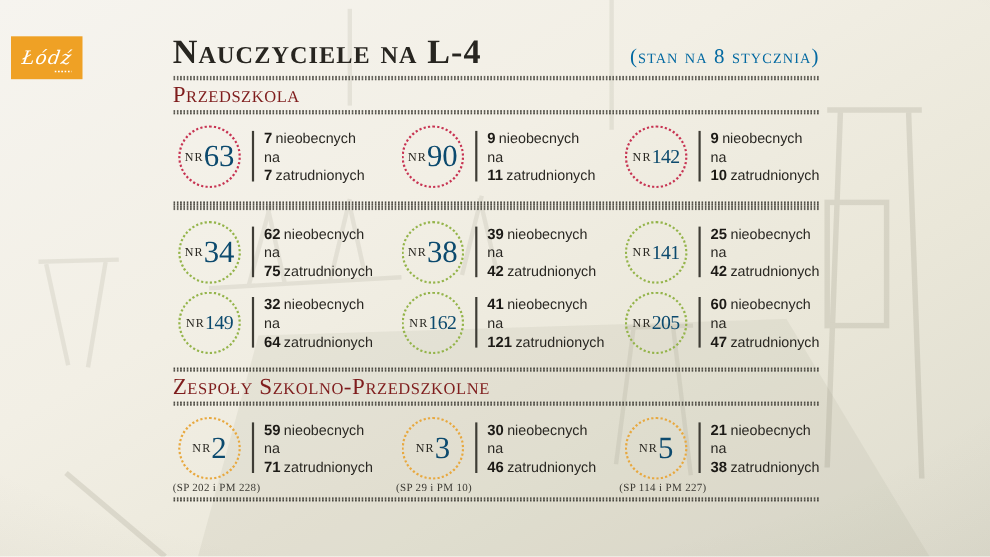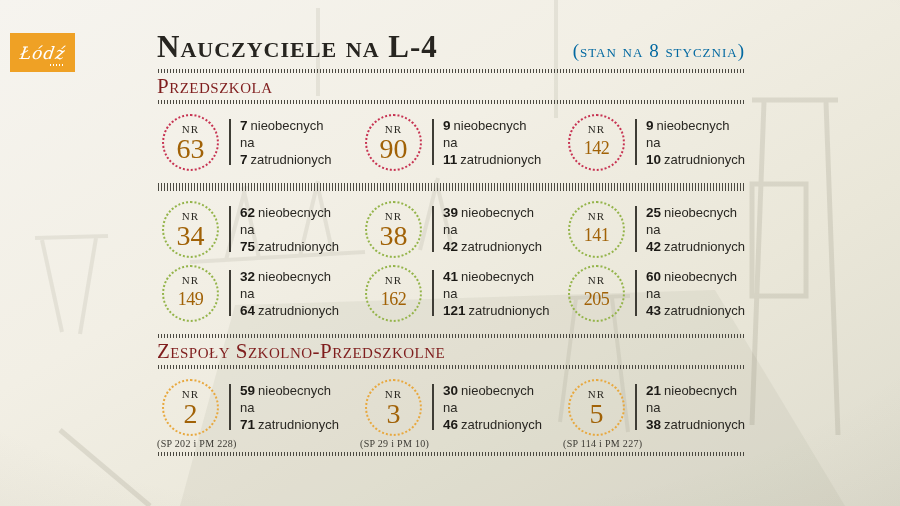"NR" .circle { flex-direction: column -> row }
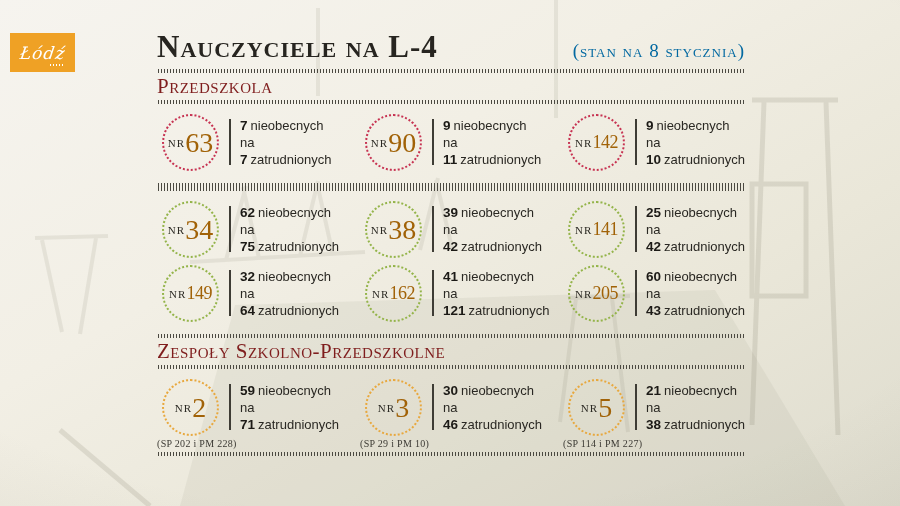"63" .num { color: #a16207 -> #0c4a6e }
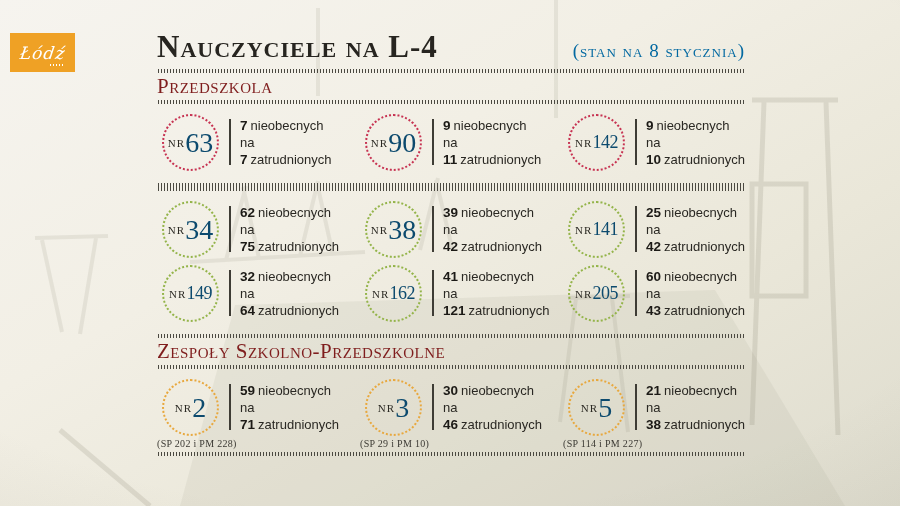"43" b.employed { text: 43 -> 47 }
